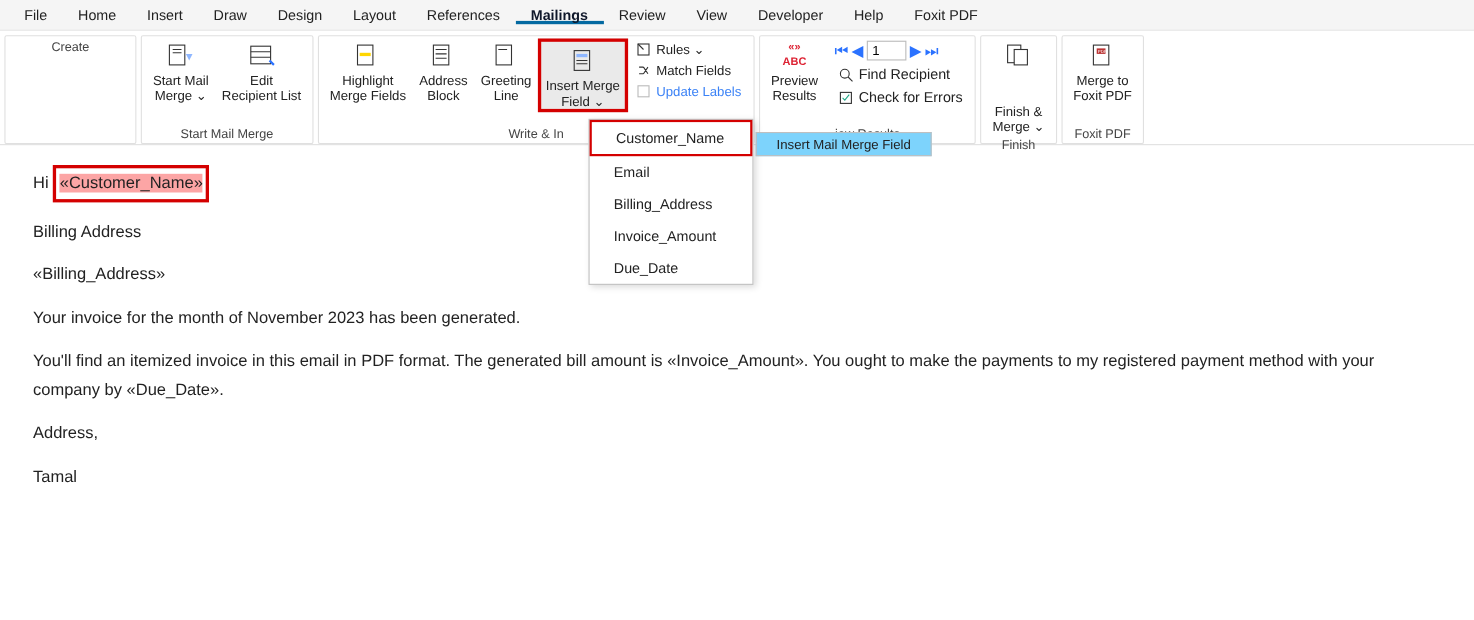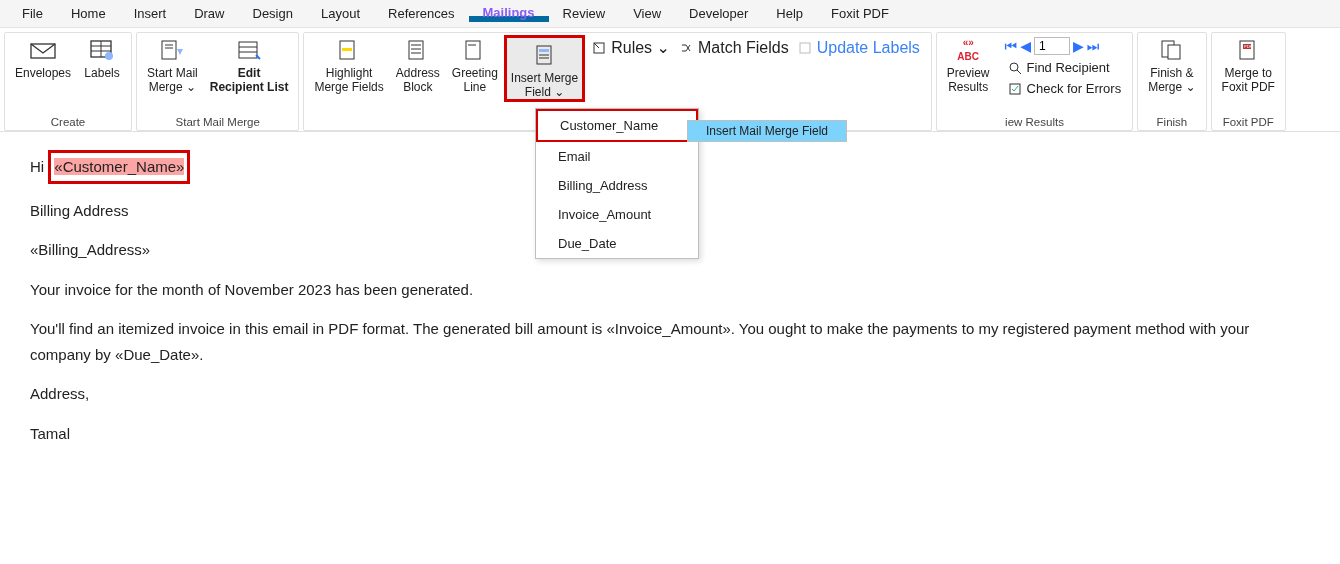"Mailings" .tab.active { border-bottom: 6px solid #0369a1 -> 3px solid #0369a1; color: #8b5cf6 -> #0f172a }
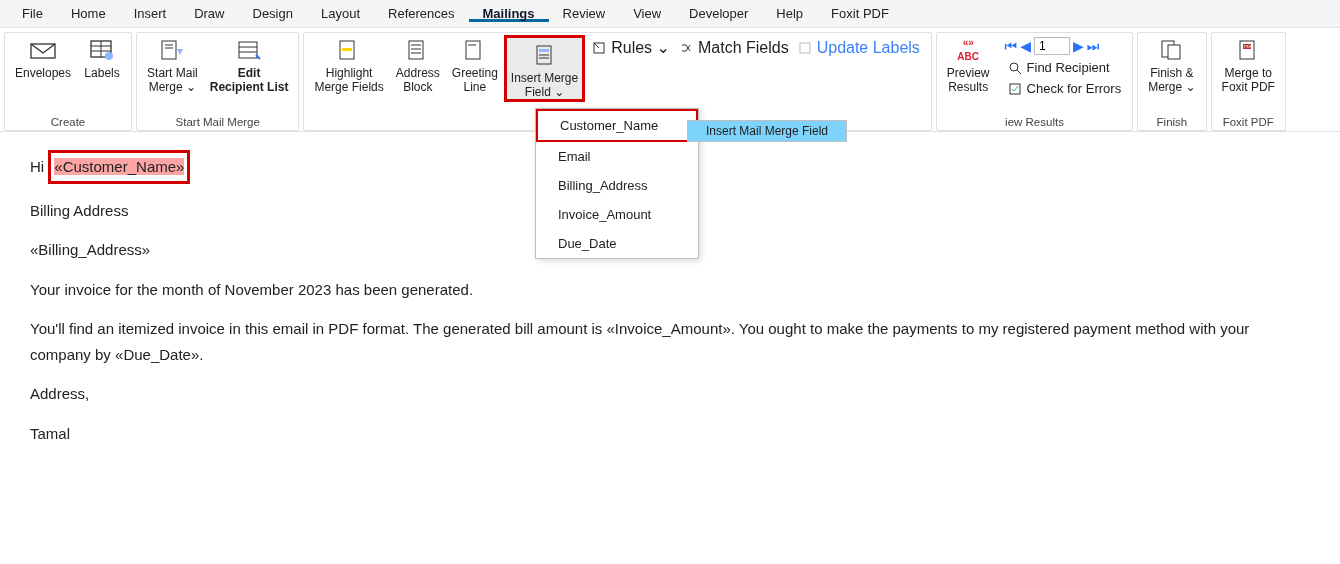"Rules ⌄" .small-stack { flex-direction: row -> column; font-size: 16px -> 12px }
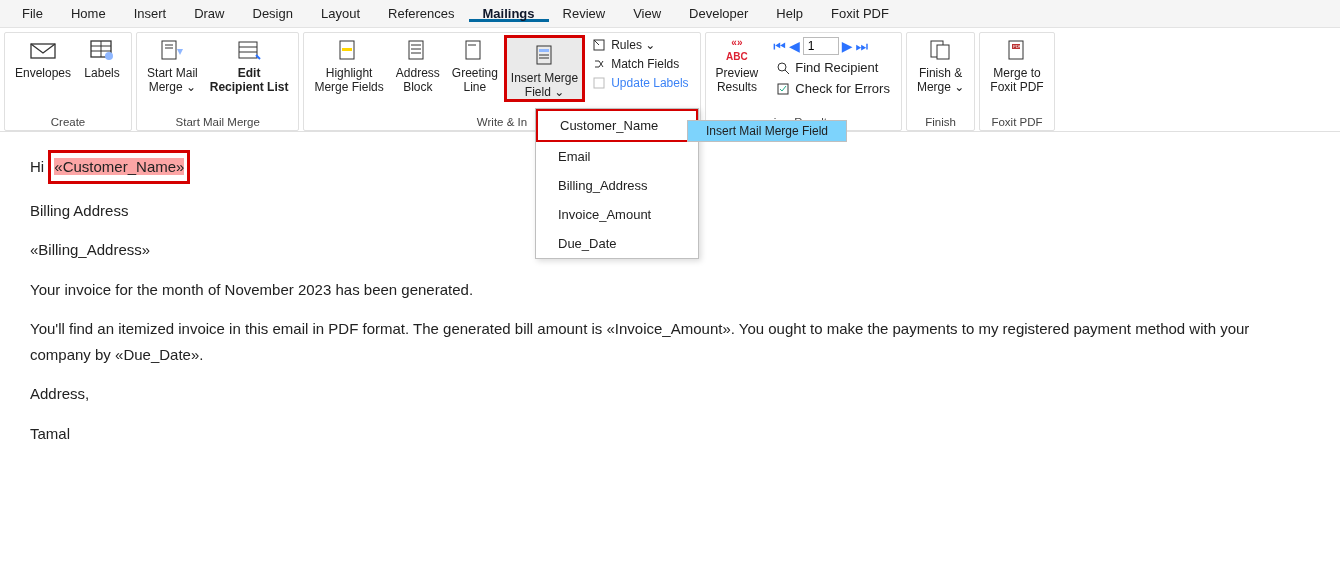"Envelopes" div.group-row { html: <div> <div> <span> <svg> <rect></rect> <path></path> </svg> </span> <span>Envelopes</span> </div> <div> <span> <svg> <rect></rect> <line></line> <line></line> <line></line> <circle></circle> </svg> </span> <span>Labels</span> </div> </div> -> none }
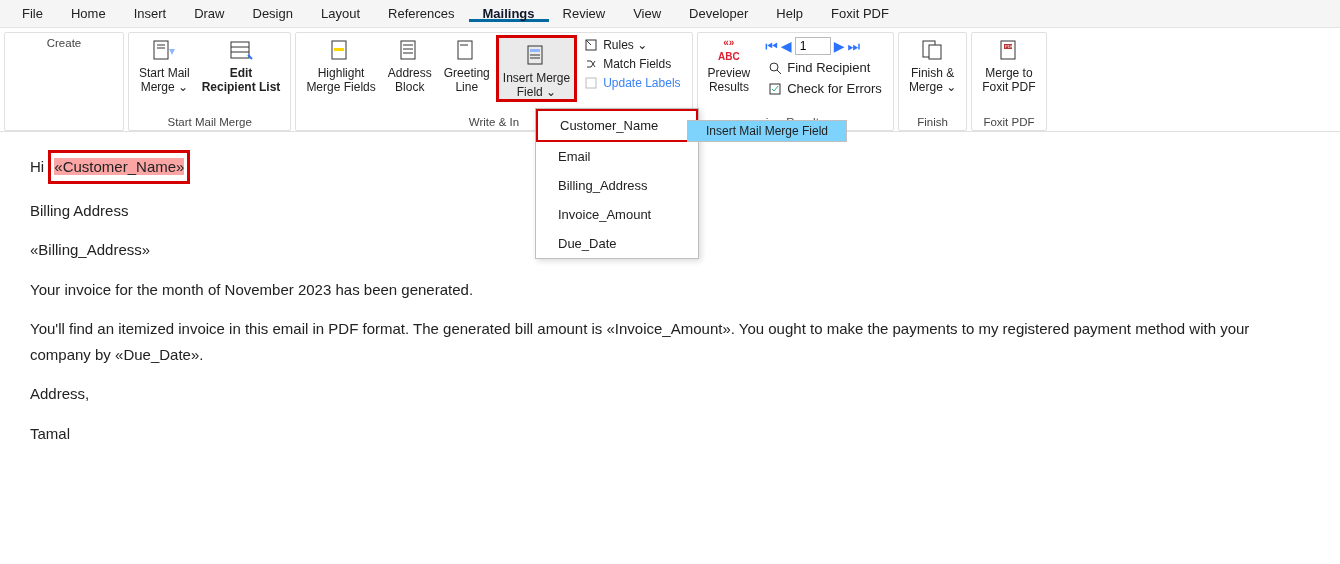"Edit" span { font-weight: bold -> none }
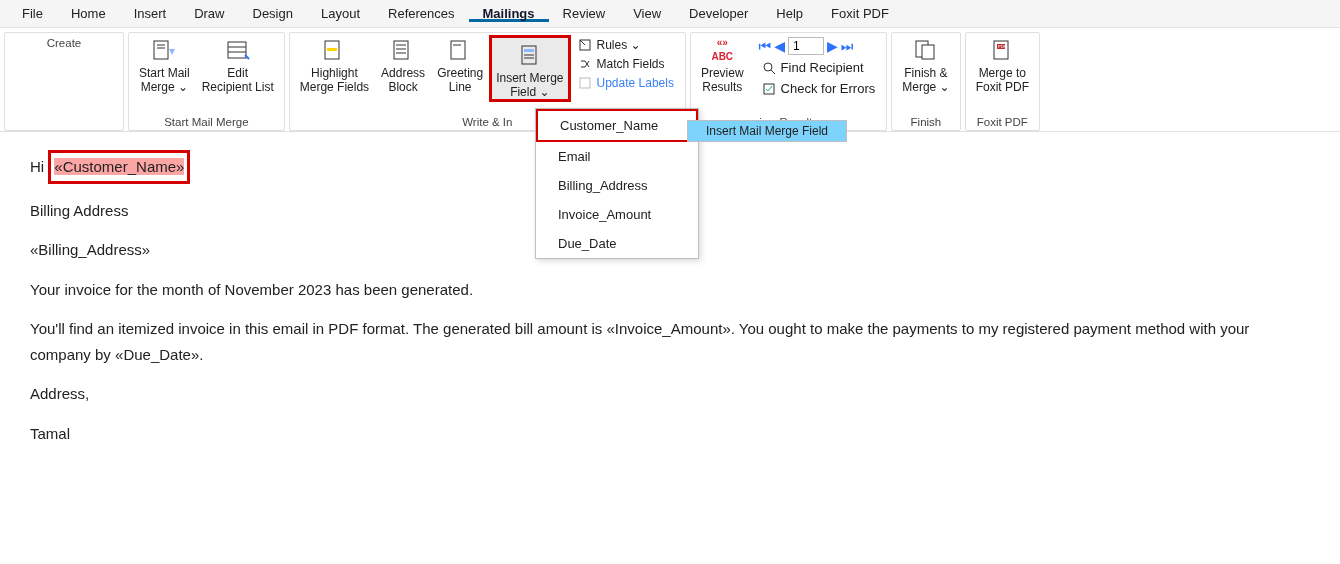"Finish &" span { margin-top: none -> 28px }
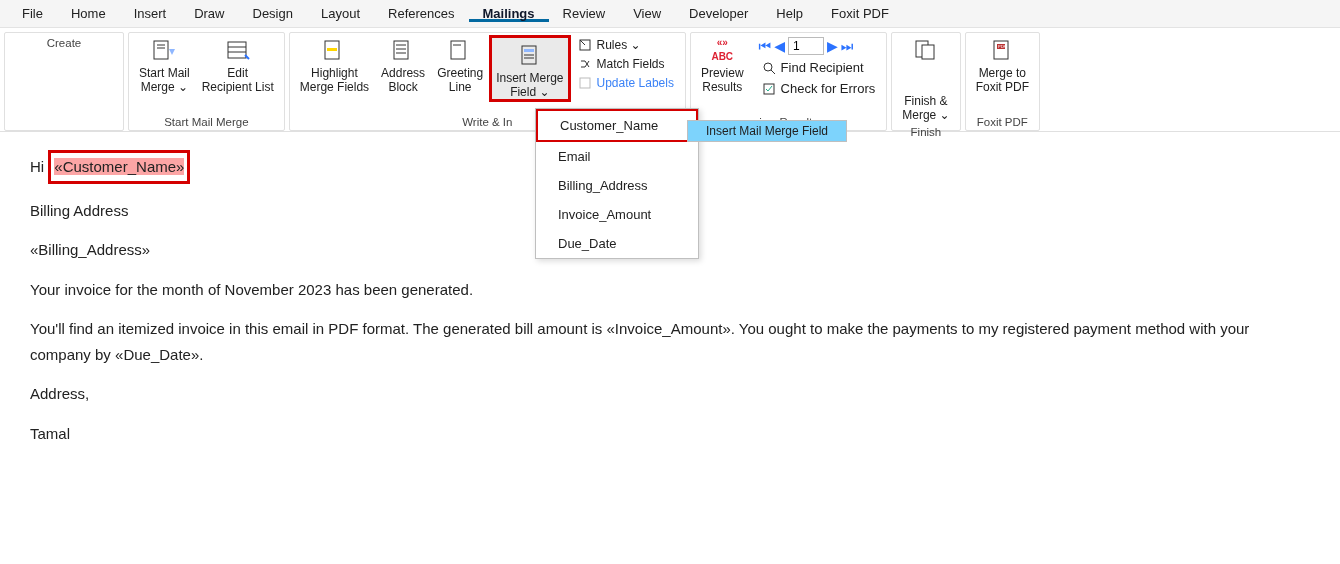"Customer_Name" div.dropdown { width: 164px -> 150px }
